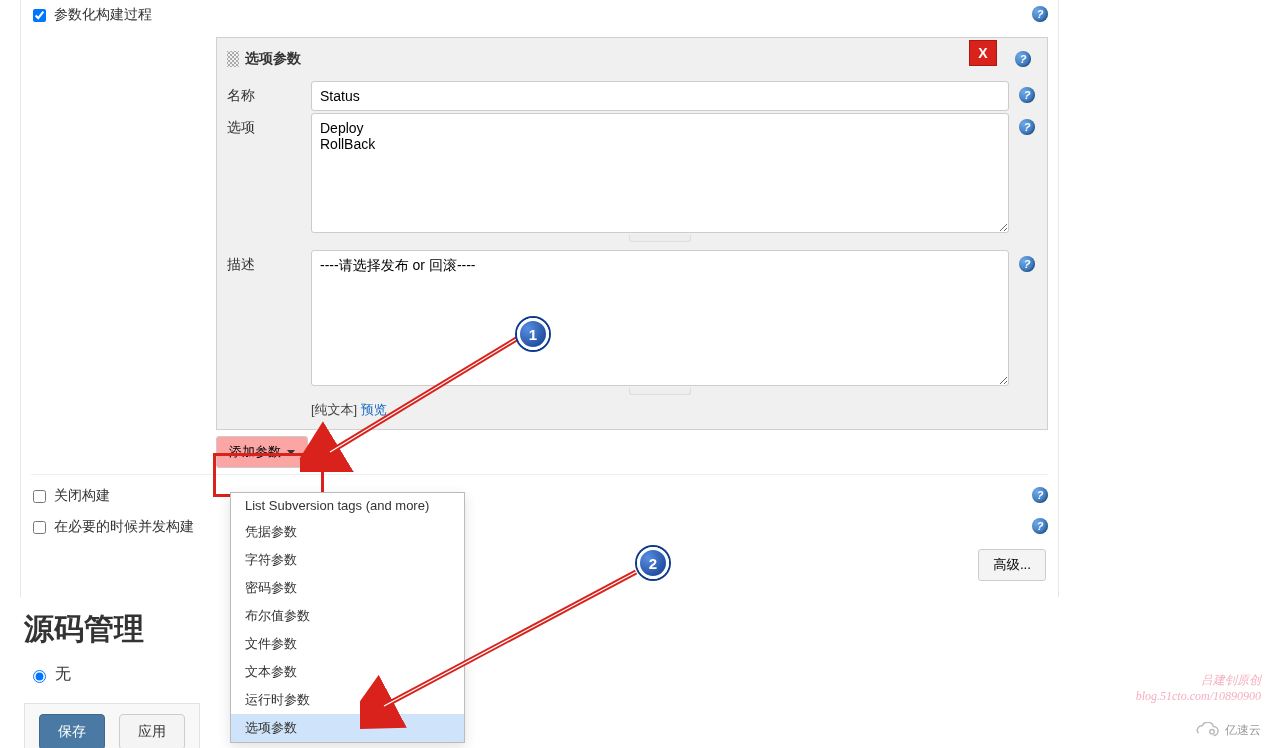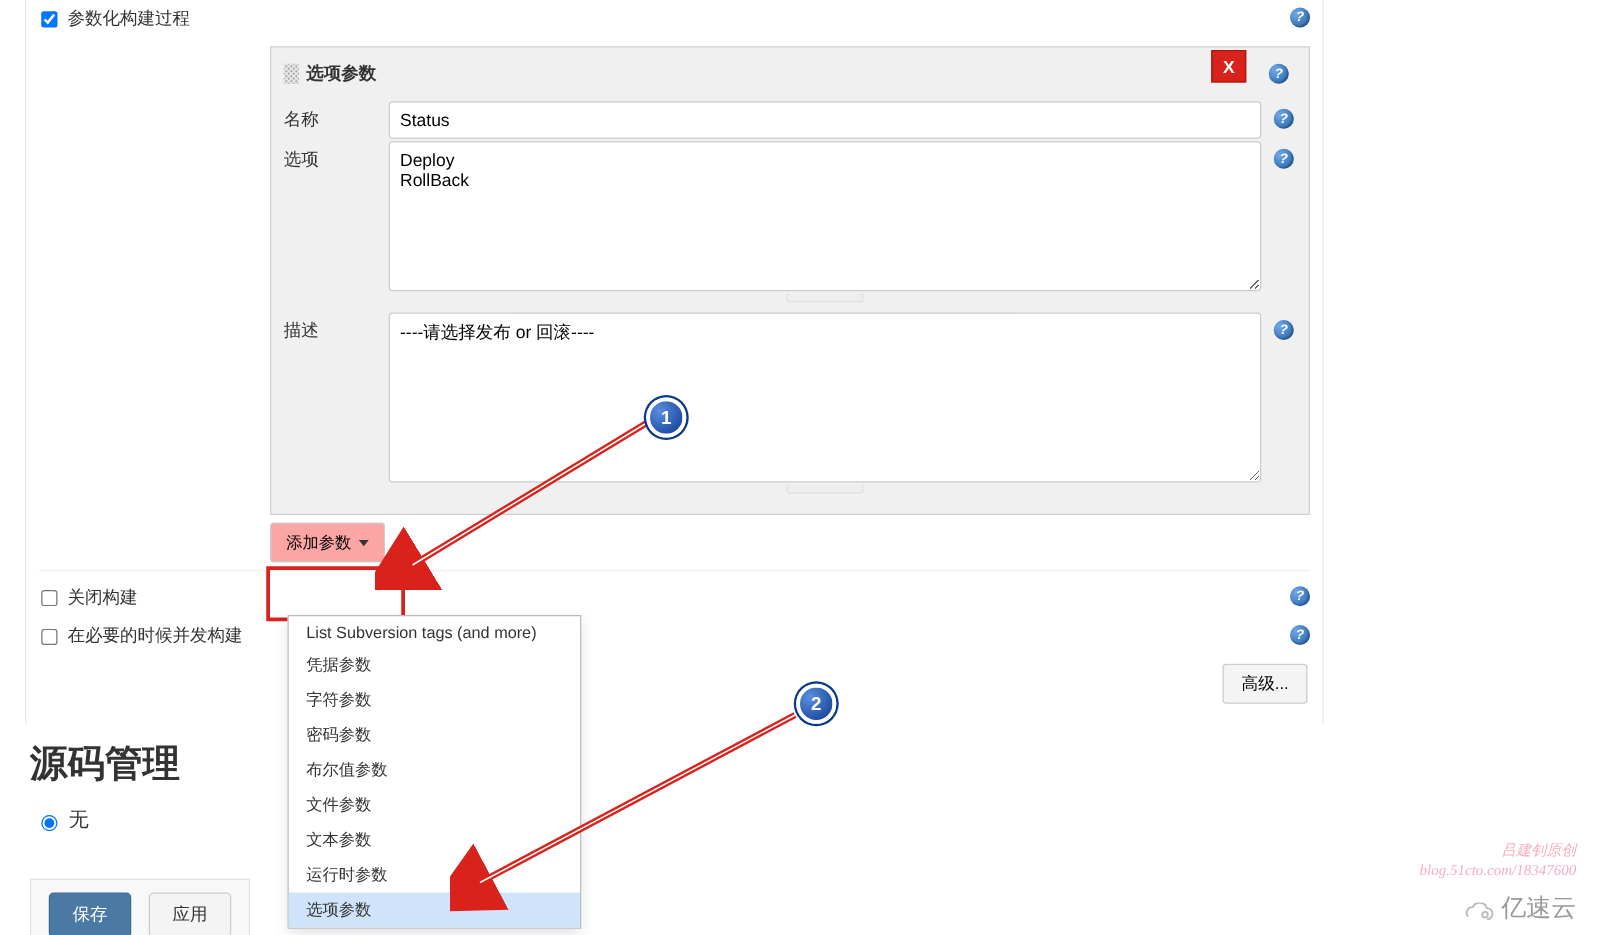"[纯文本] 预览" div.desc-footer { html: none -> <div> <span>[纯文本]</span> <a>预览</a> </div> }
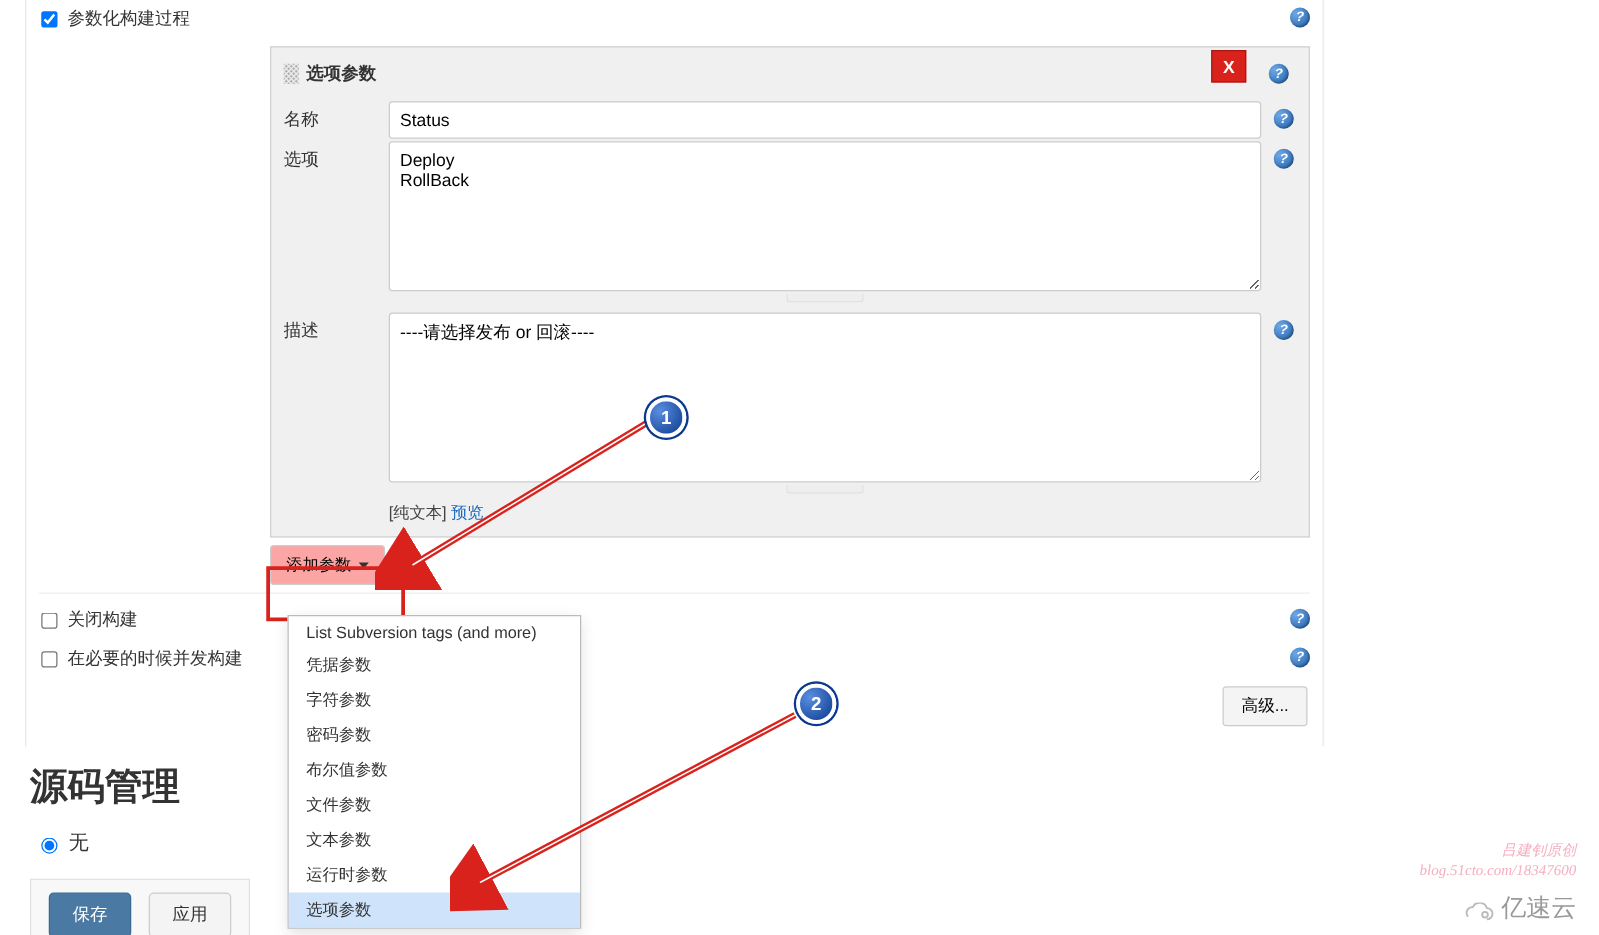"blog.51cto.com/18347600" div { text: blog.51cto.com/18347600 -> blog.51cto.com/10890900 }
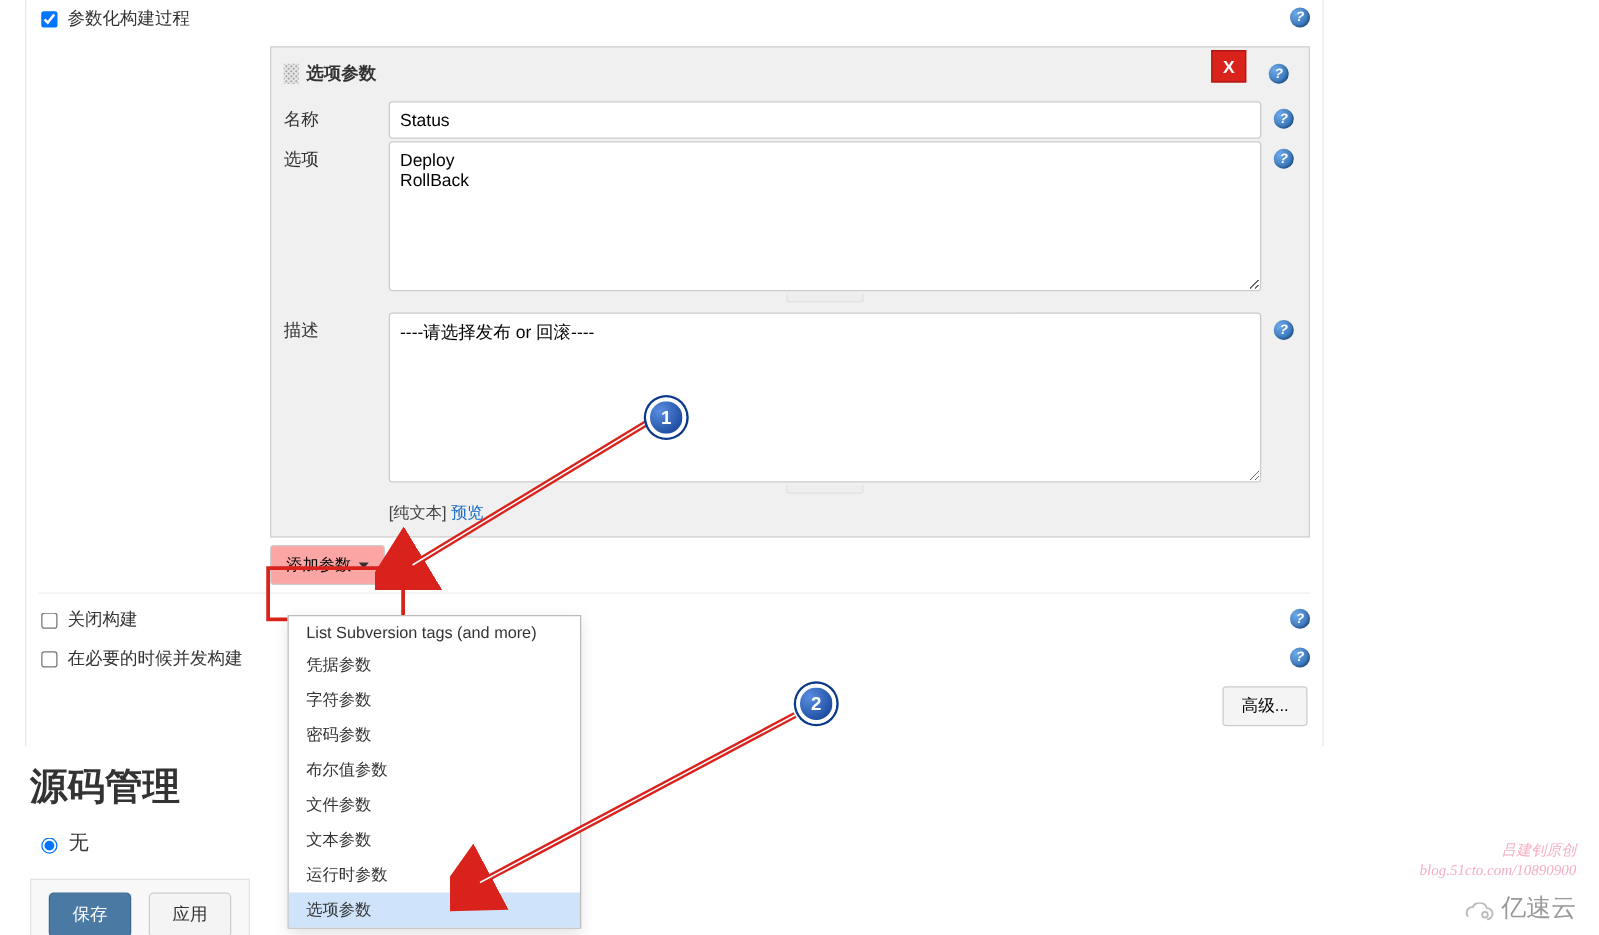"亿速云" .wm-logo { align-items: flex-end -> flex-start; font-size: 20px -> 12px }
